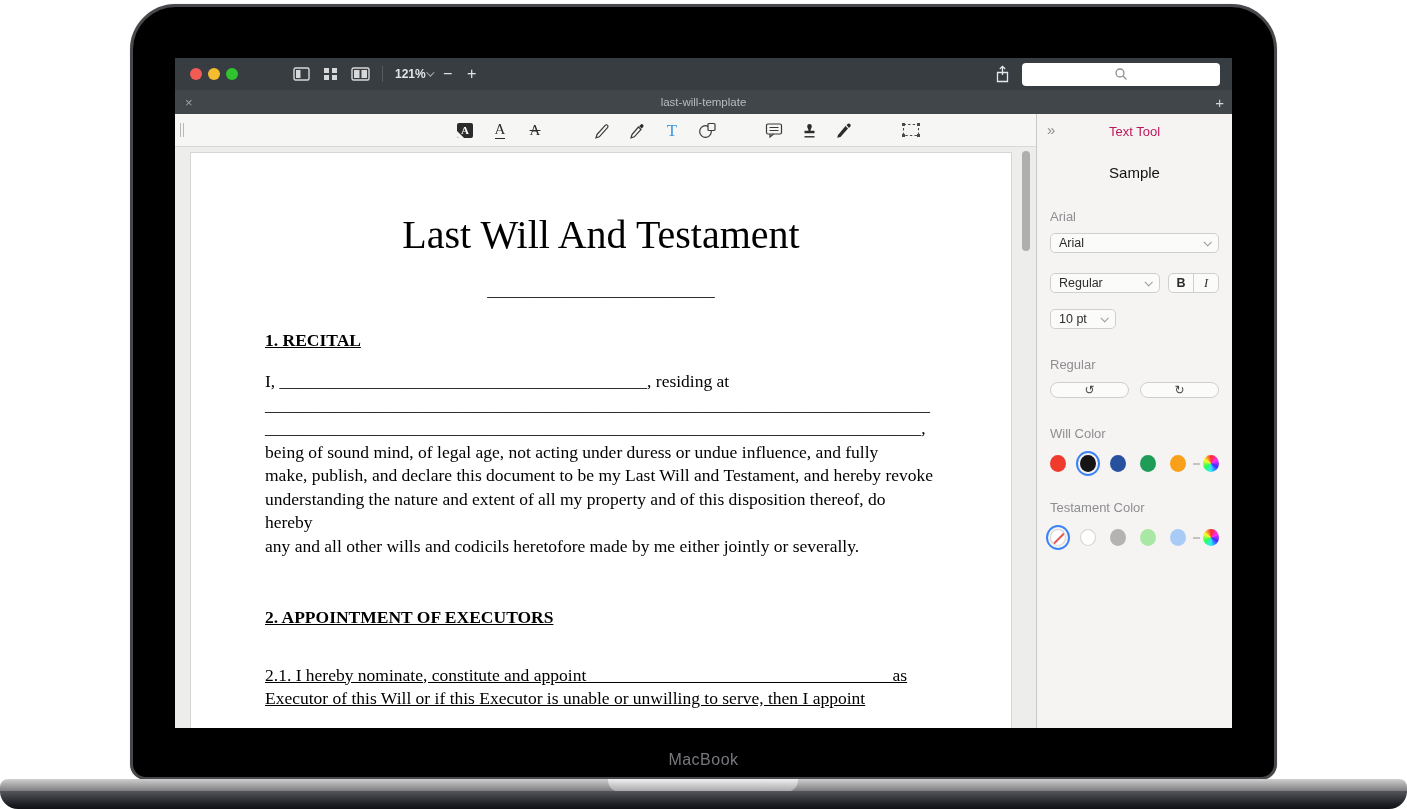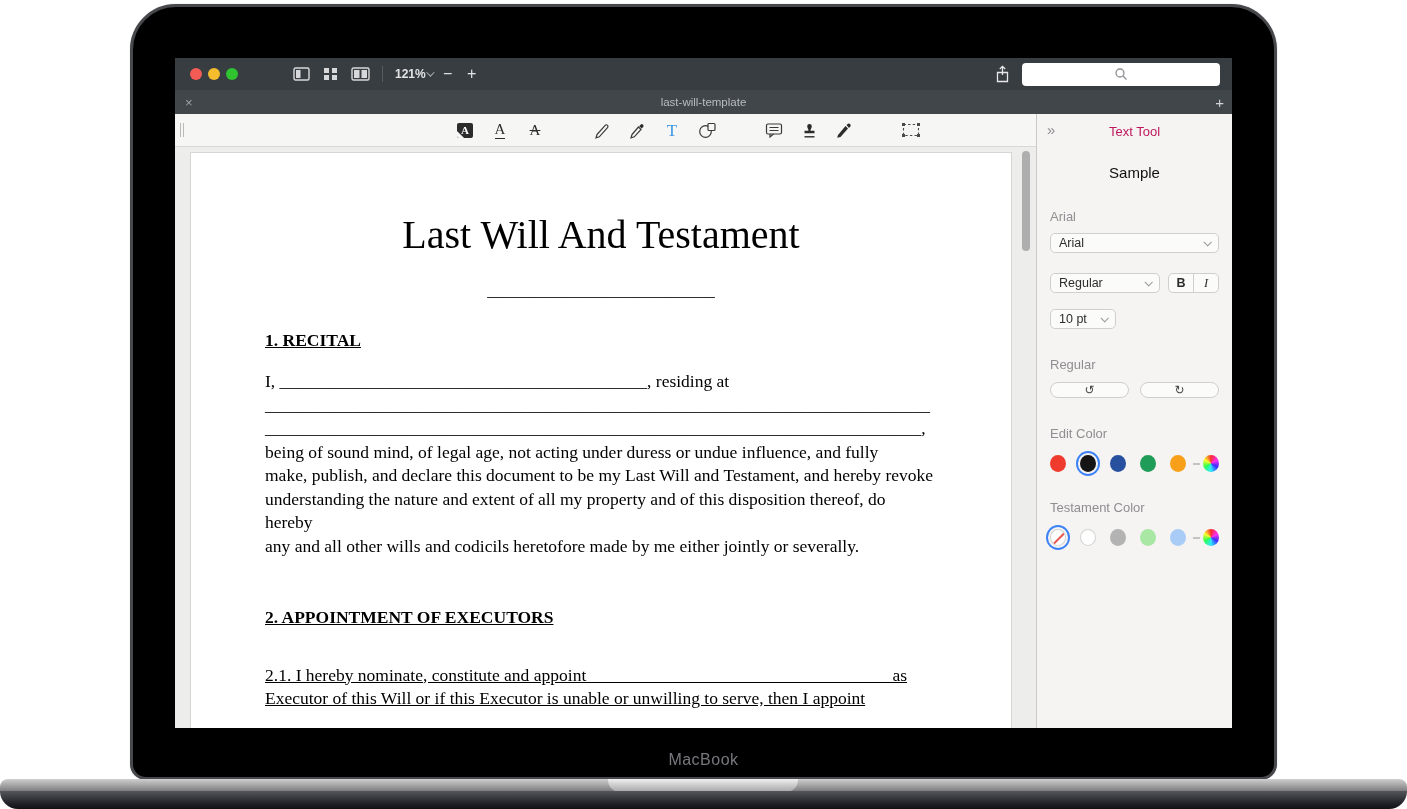"Edit Color" div.sb-label { text: Edit -> Will }
